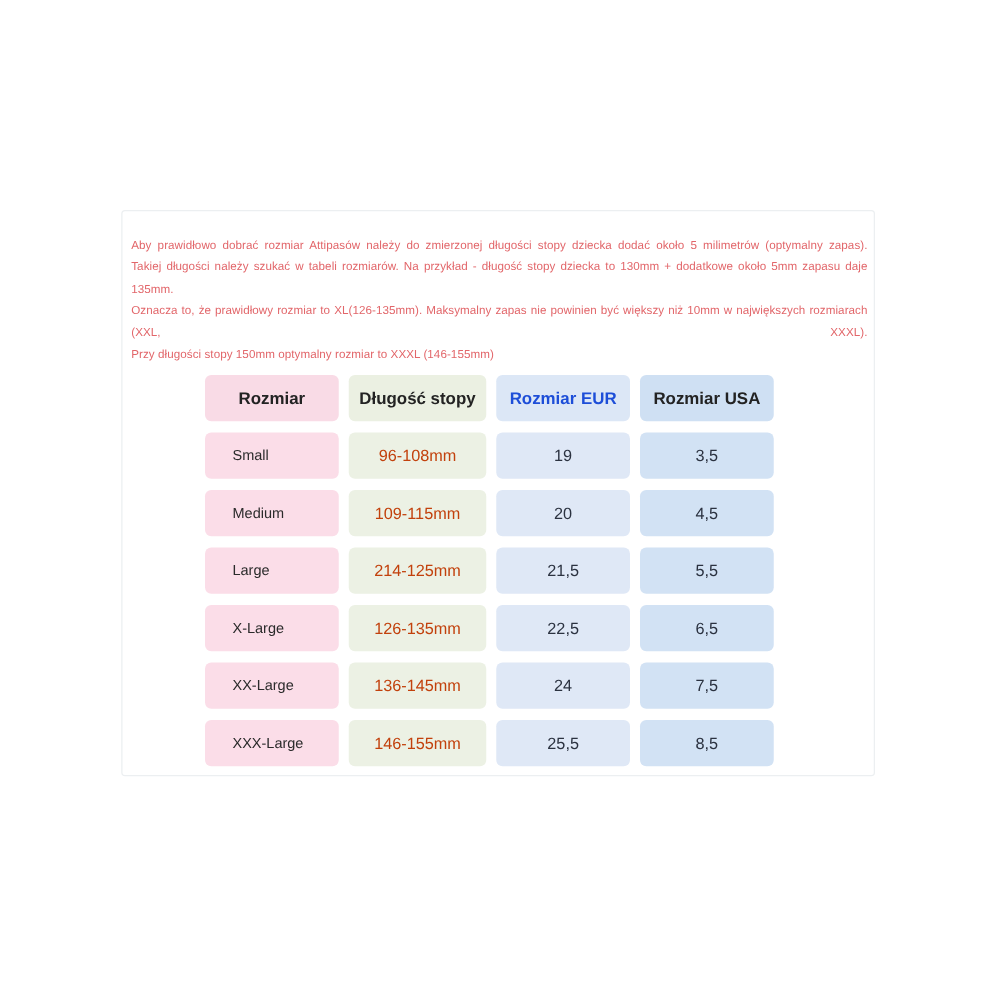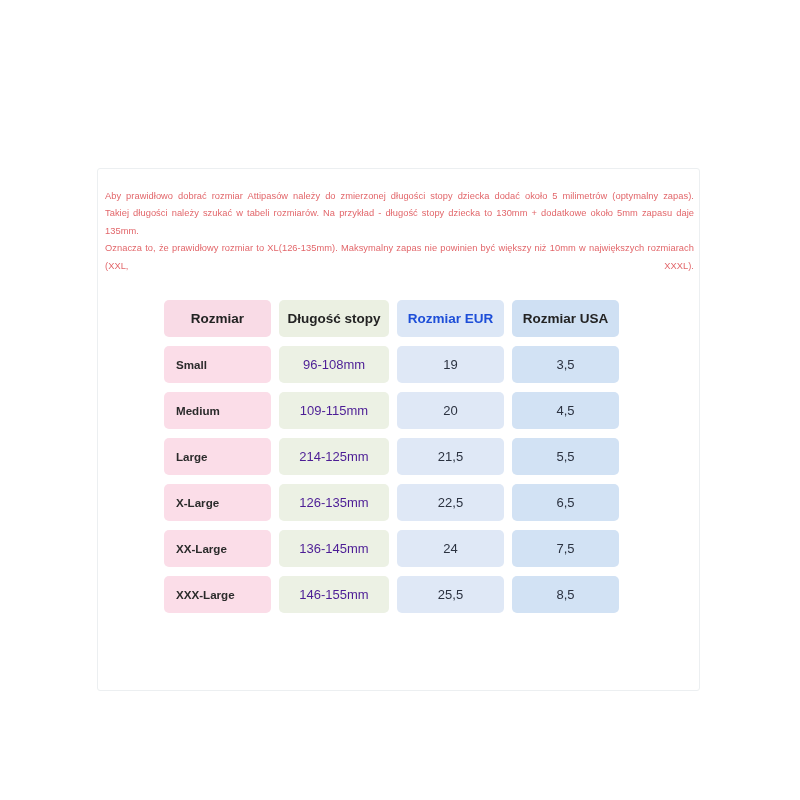"Aby prawidłowo dobrać rozmiar Attipasów" .size-guide-card { height: 523px -> 453px }
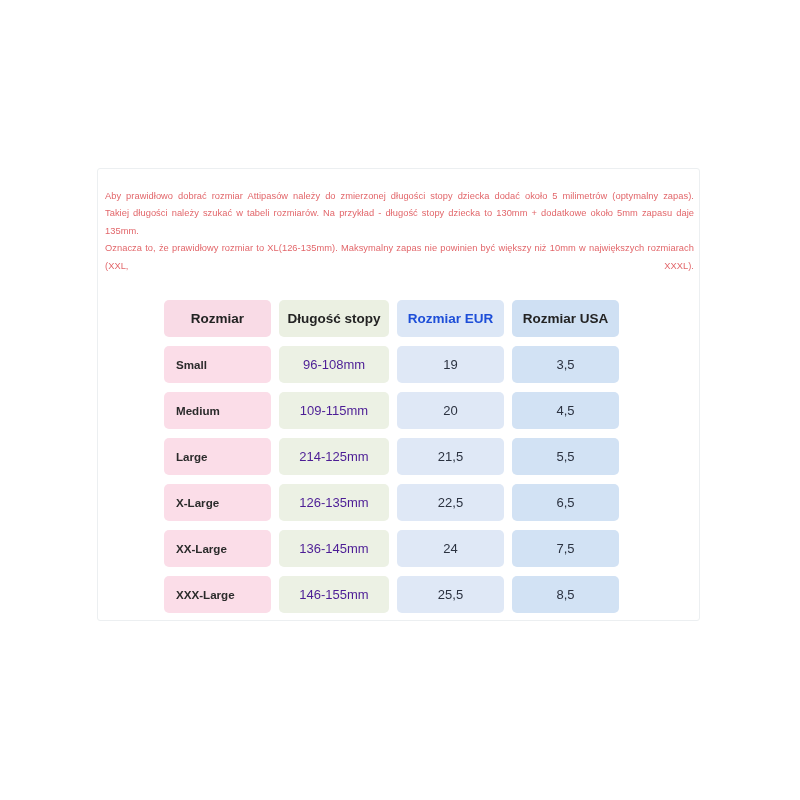"Przy długości stopy 150mm optymalny" span.line { html: none -> <span>Przy długości stopy 150mm optymalny rozmiar to XXXL (146-155mm)</span> }
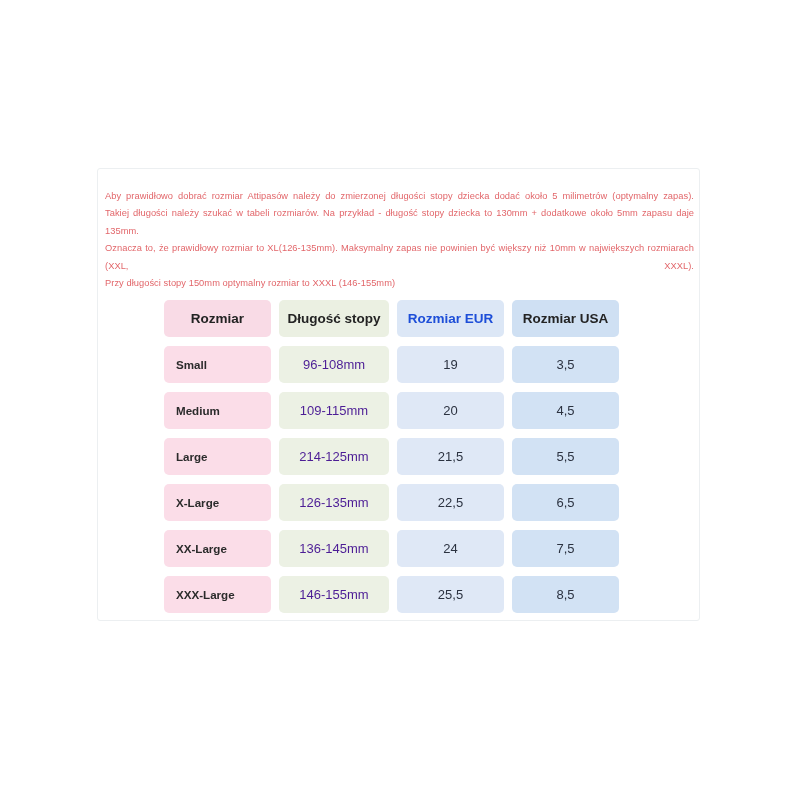"Small" td.d-size { font-weight: bold -> normal; padding-left: 12px -> 22px }
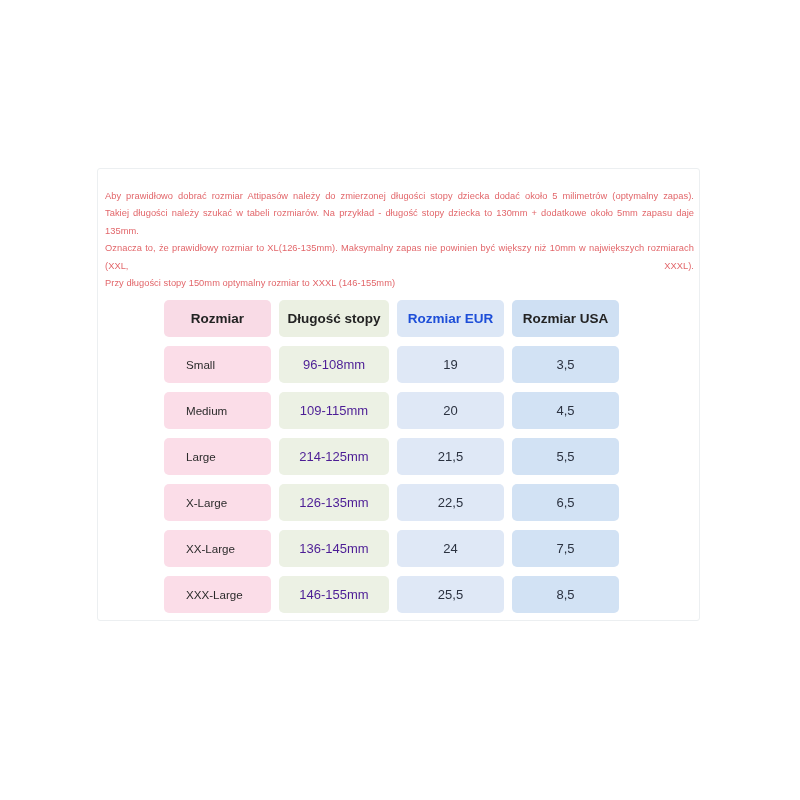"96-108mm" td.d-length { color: #4c1d95 -> #c2410c }
